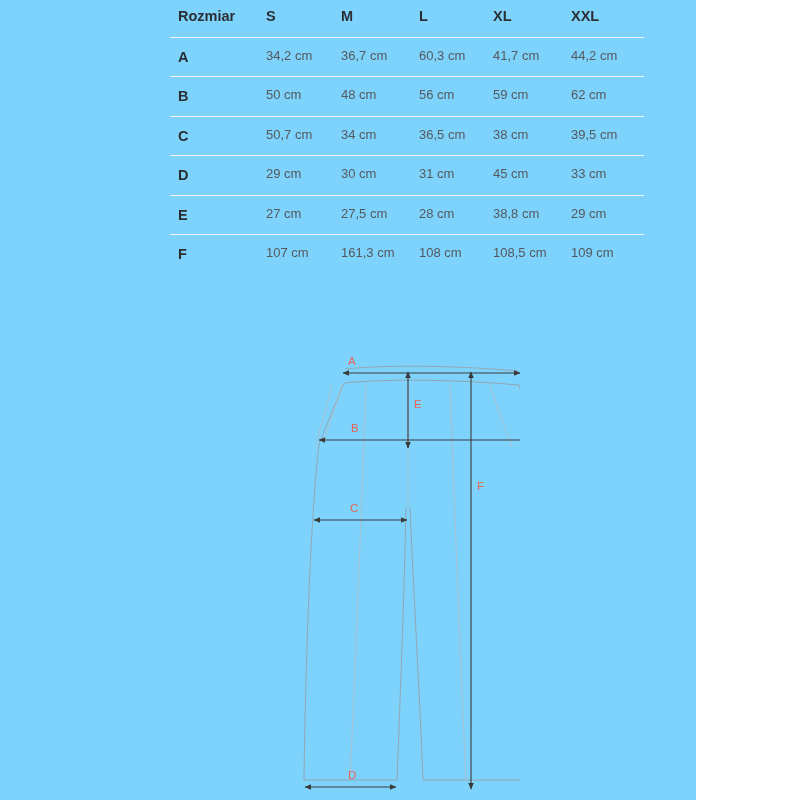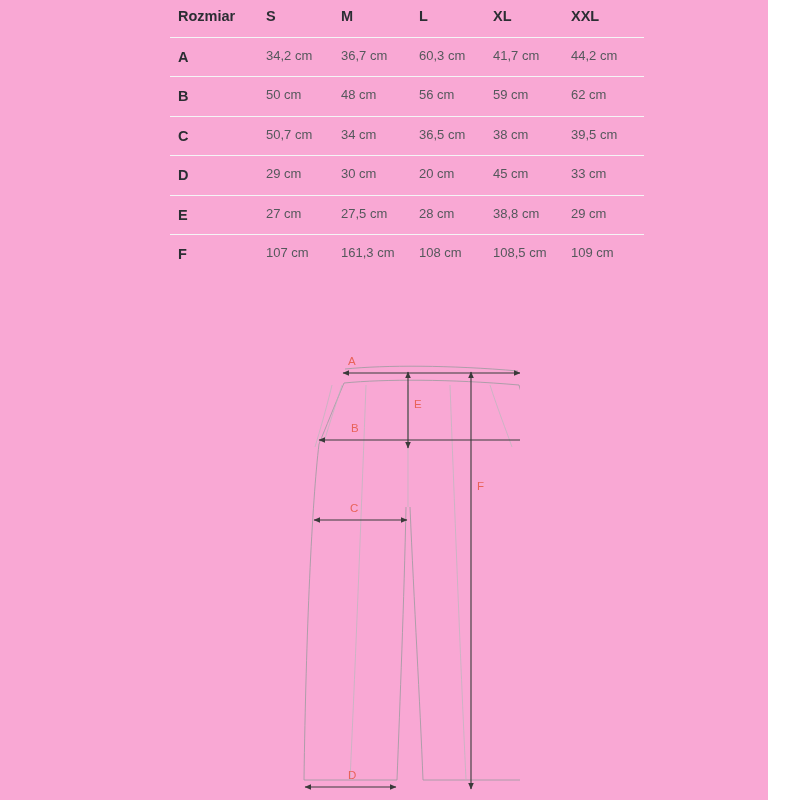"Rozmiar" #page { background: #f9a8d4 -> #7dd3fc; width: 768px -> 696px }
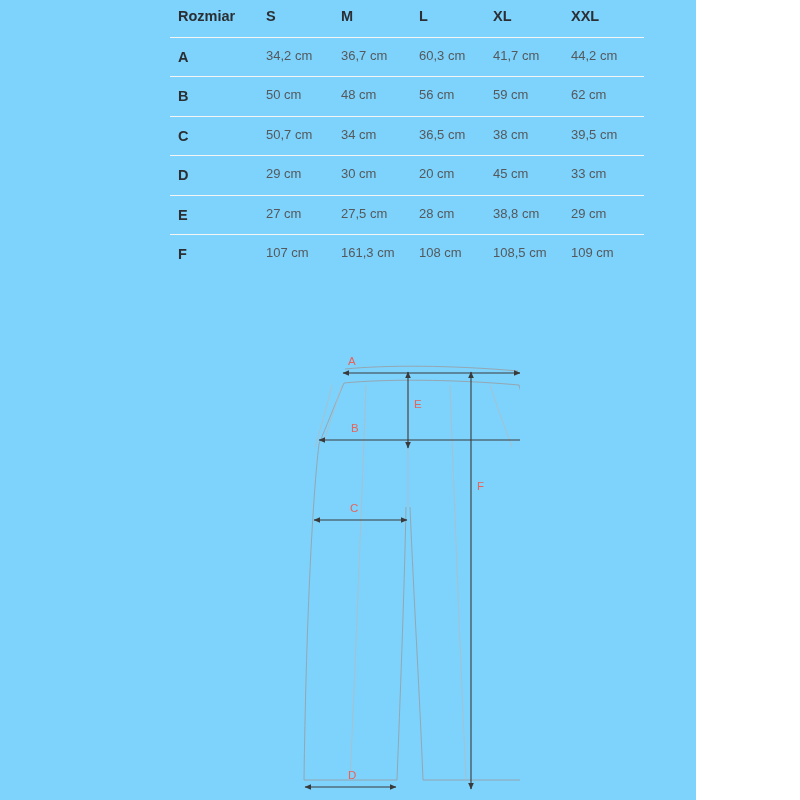"20 cm" td { text: 20 -> 31 }
